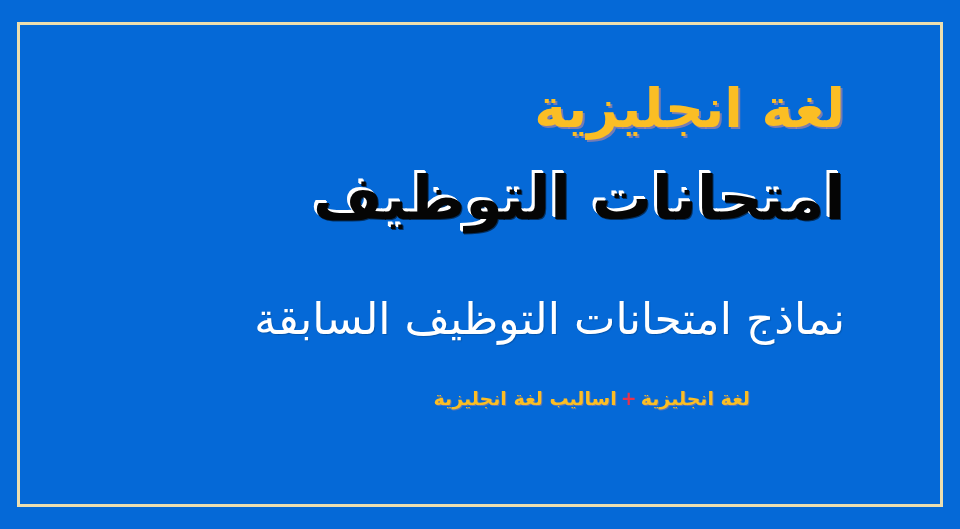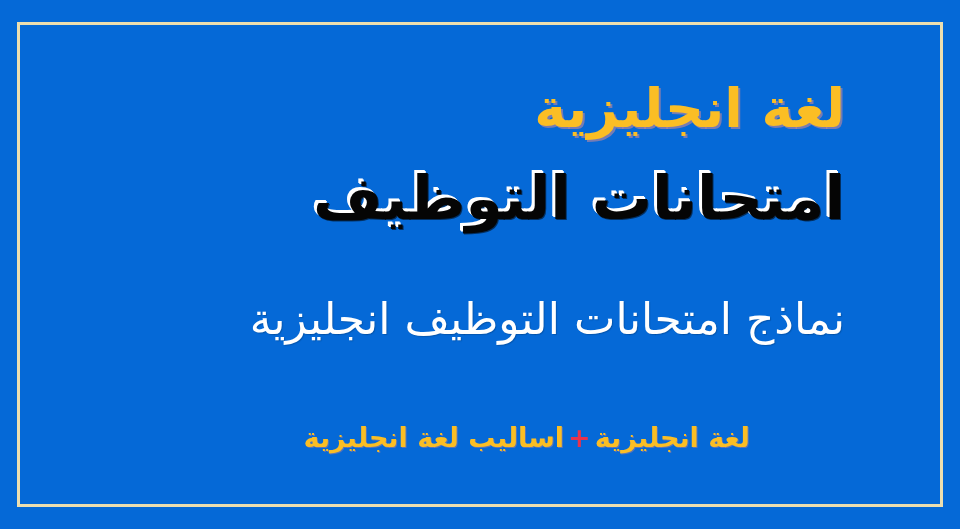"نماذج امتحانات التوظيف انجليزية" div.line { text: انجليزية -> السابقة }
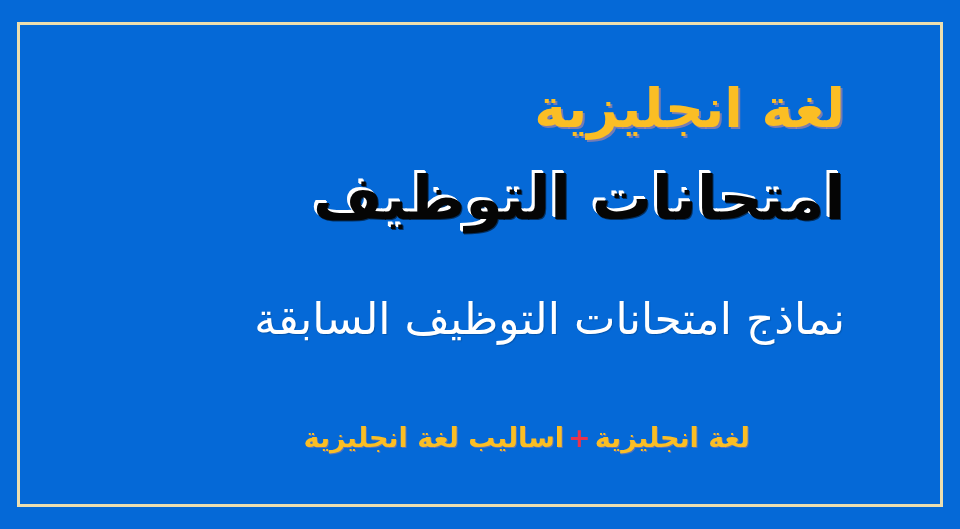"لغة انجليزية+اساليب لغة انجليزية" #line-footnote { font-size: 27px -> 19px; margin-top: 35px -> none }
